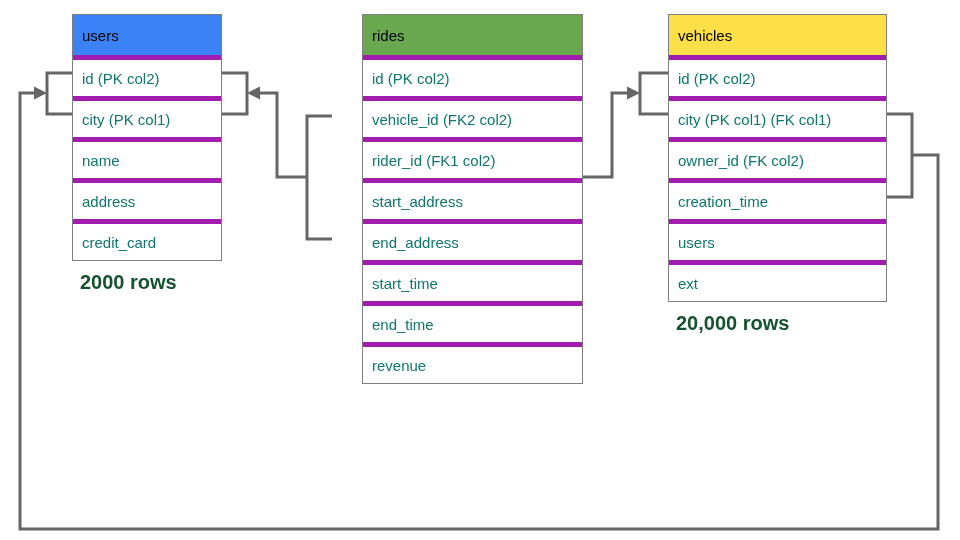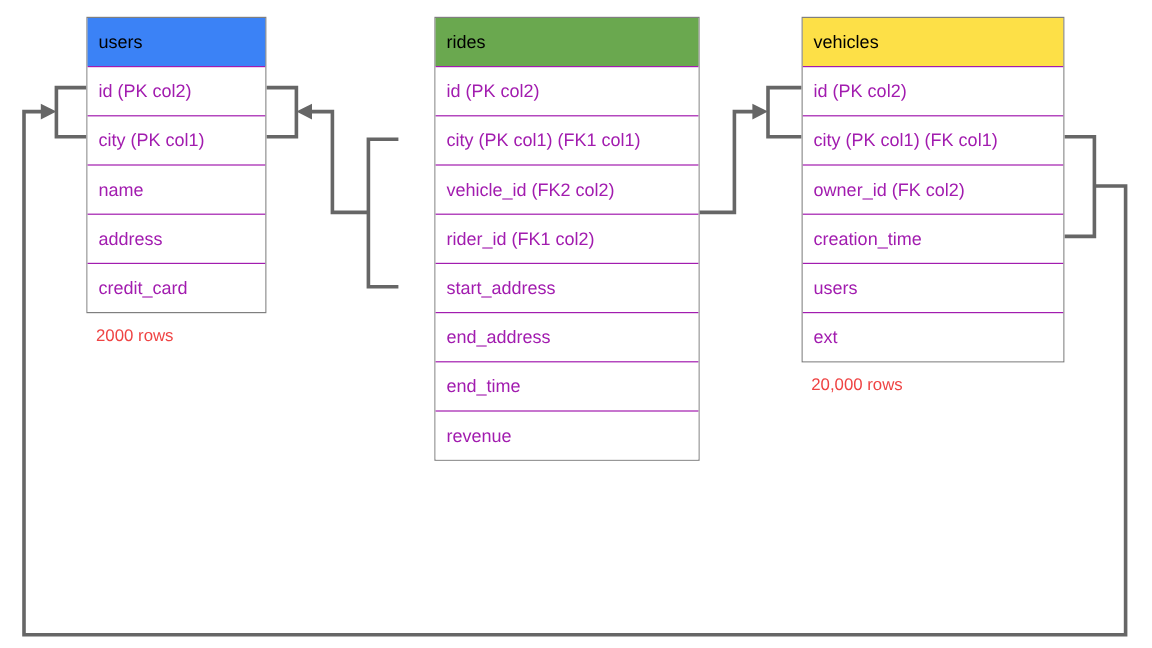"id (PK col2)" .trow { border-top: 1px solid #a21caf -> 5px solid #a21caf; color: #a21caf -> #0f766e }
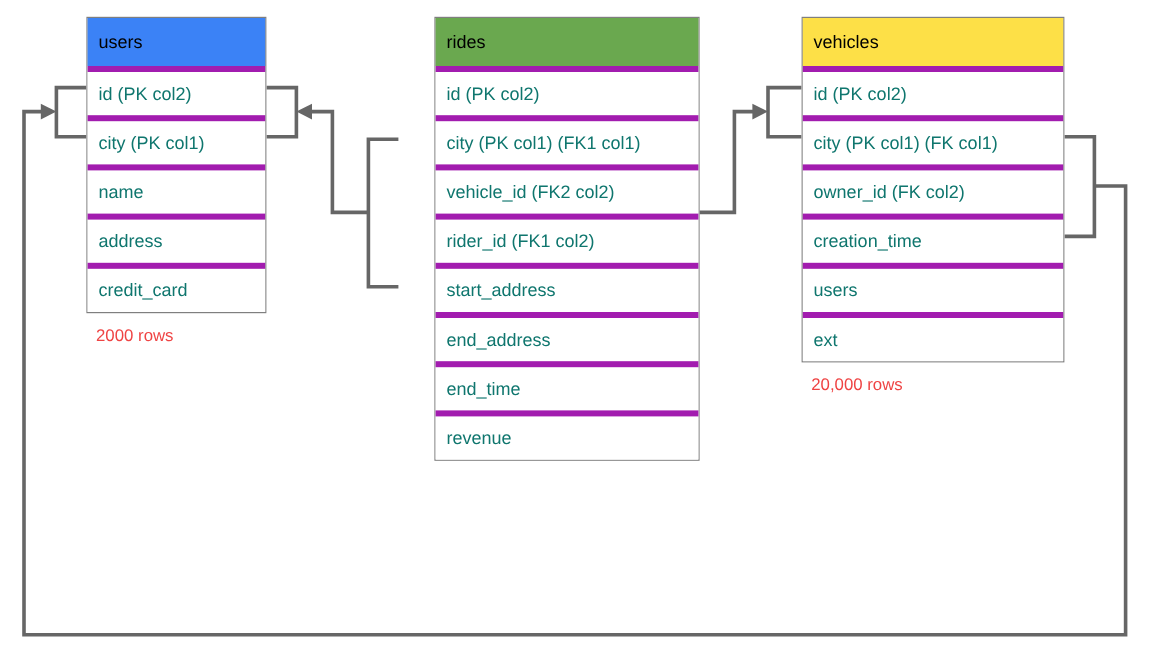"city (PK col1) (FK1 col1)" div.trow { html: <div>city (PK col1) (FK1 col1)</div> -> none }
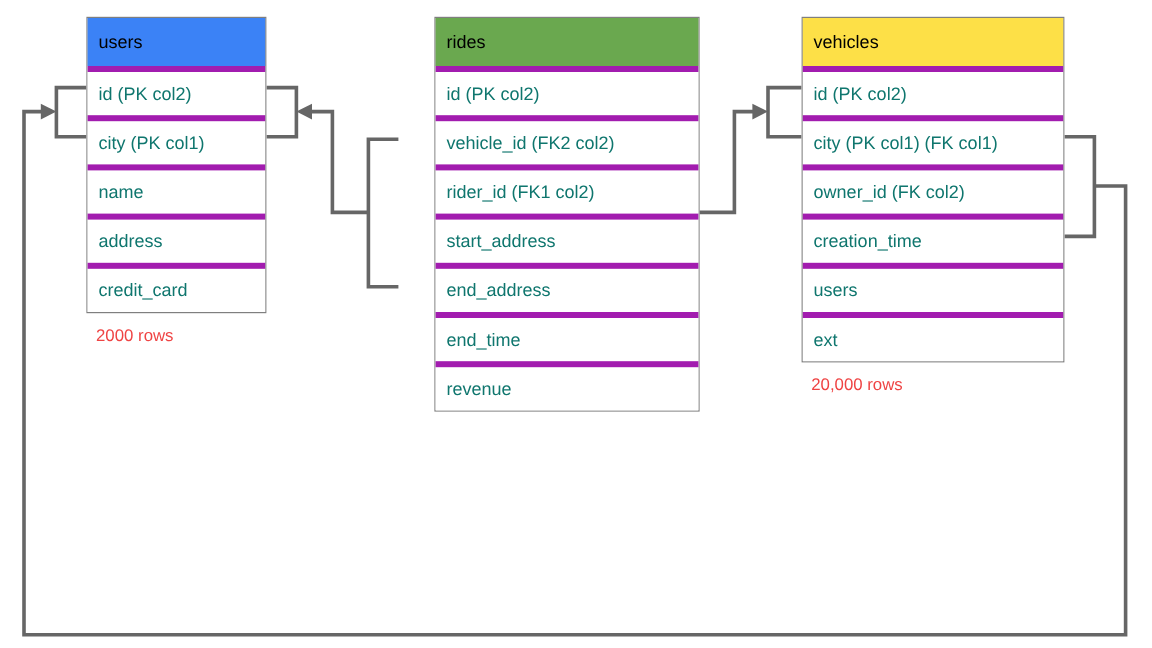"2000 rows" .tnote { color: #ef4444 -> #14532d; font-size: 14px -> 20px; font-weight: none -> bold }
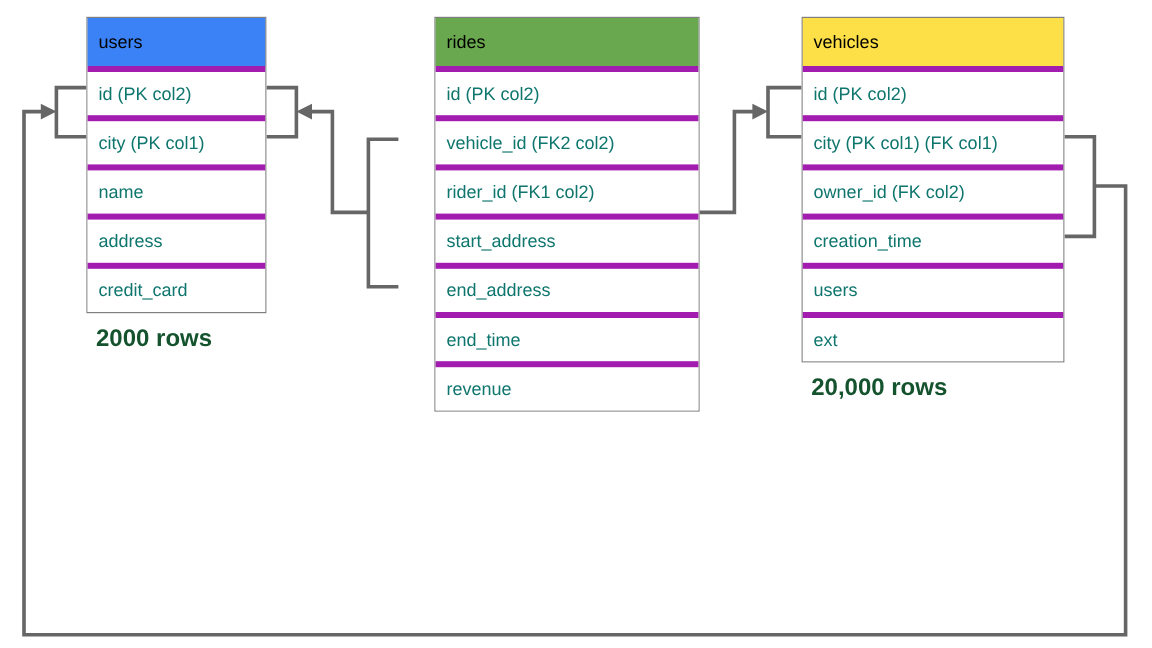"start_time" div.trow { html: none -> <div>start_time</div> }
